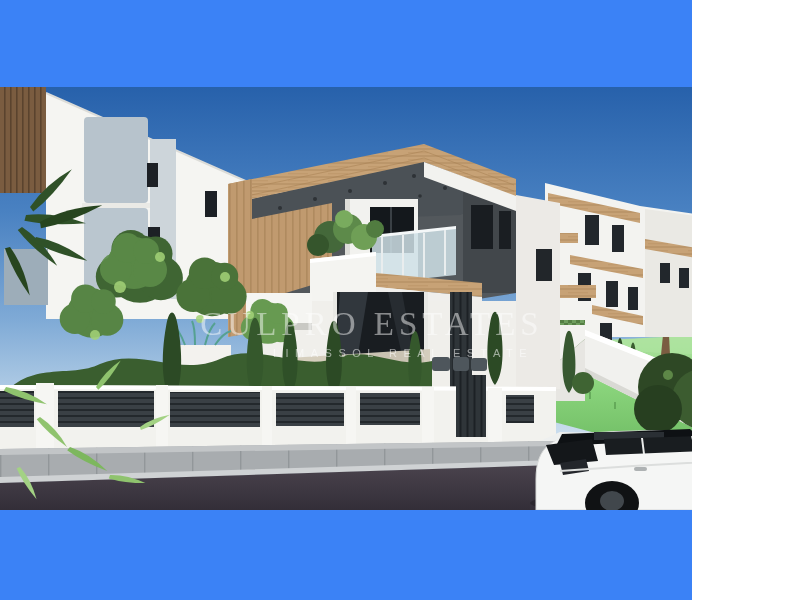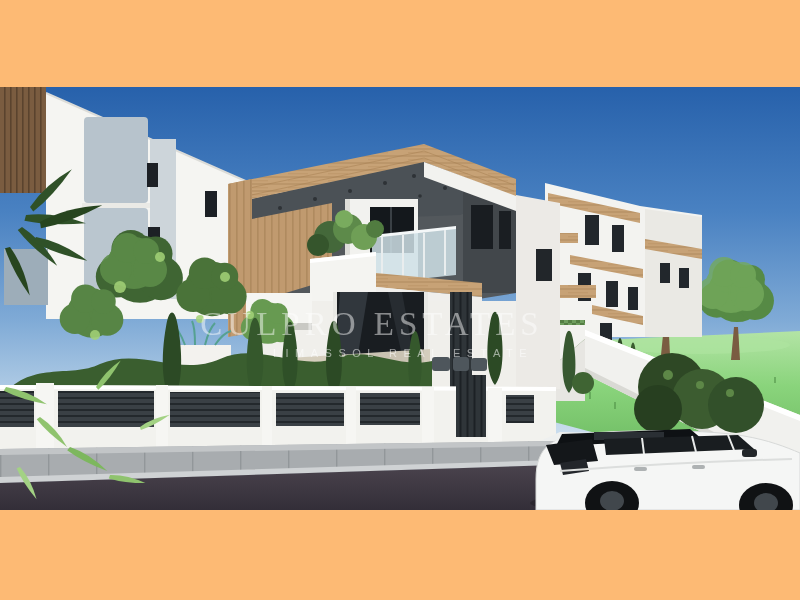"CULPRO ESTATES" .page { background: #fdba74 -> #3b82f6; width: 800px -> 692px }
